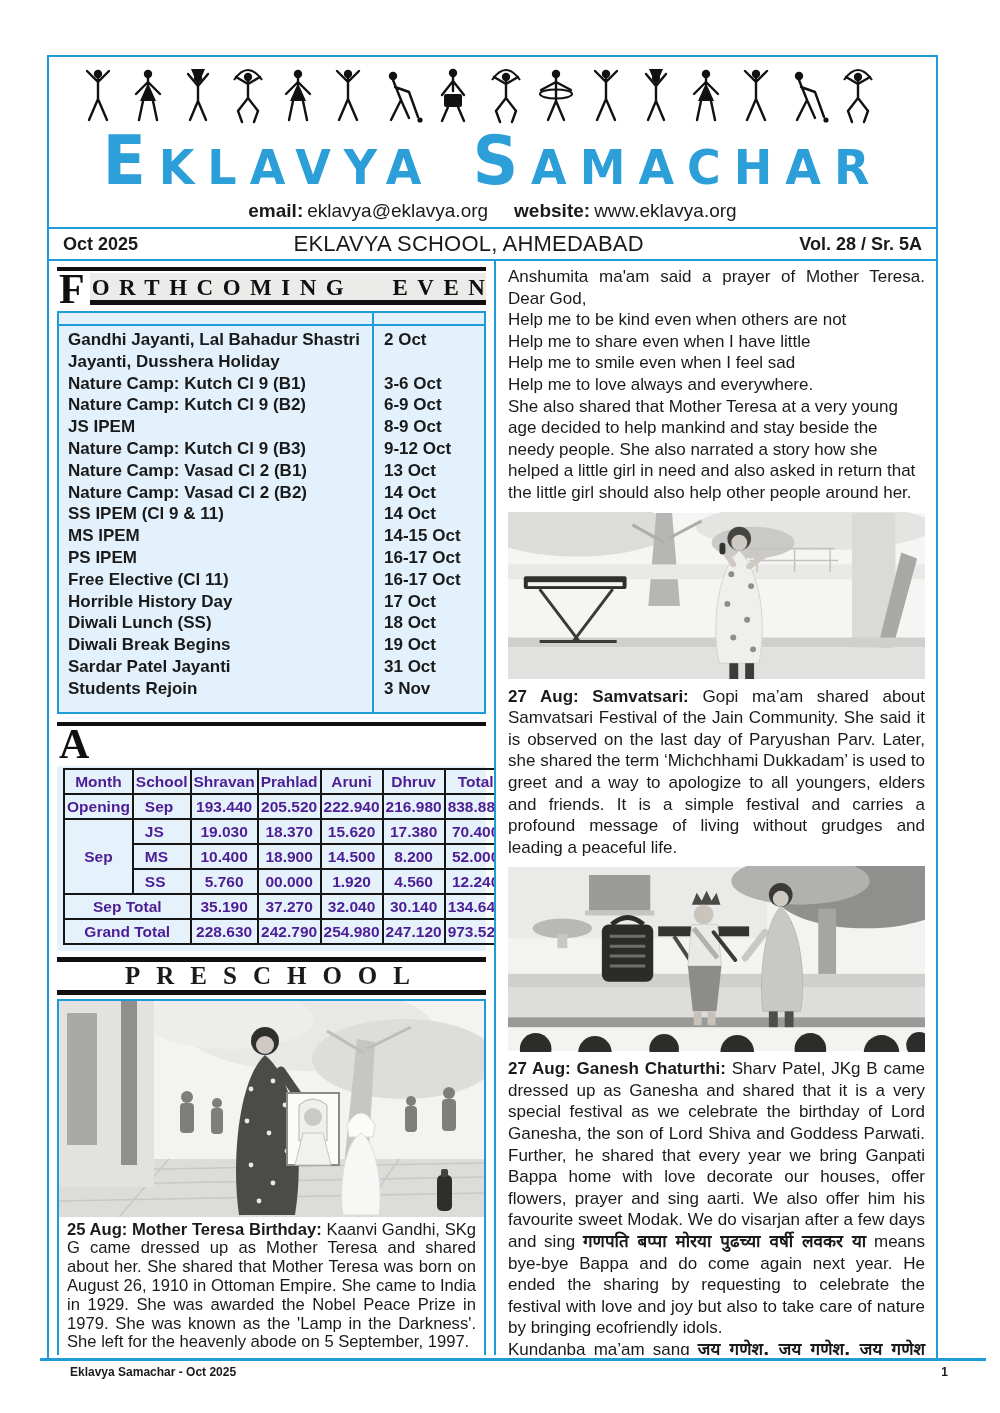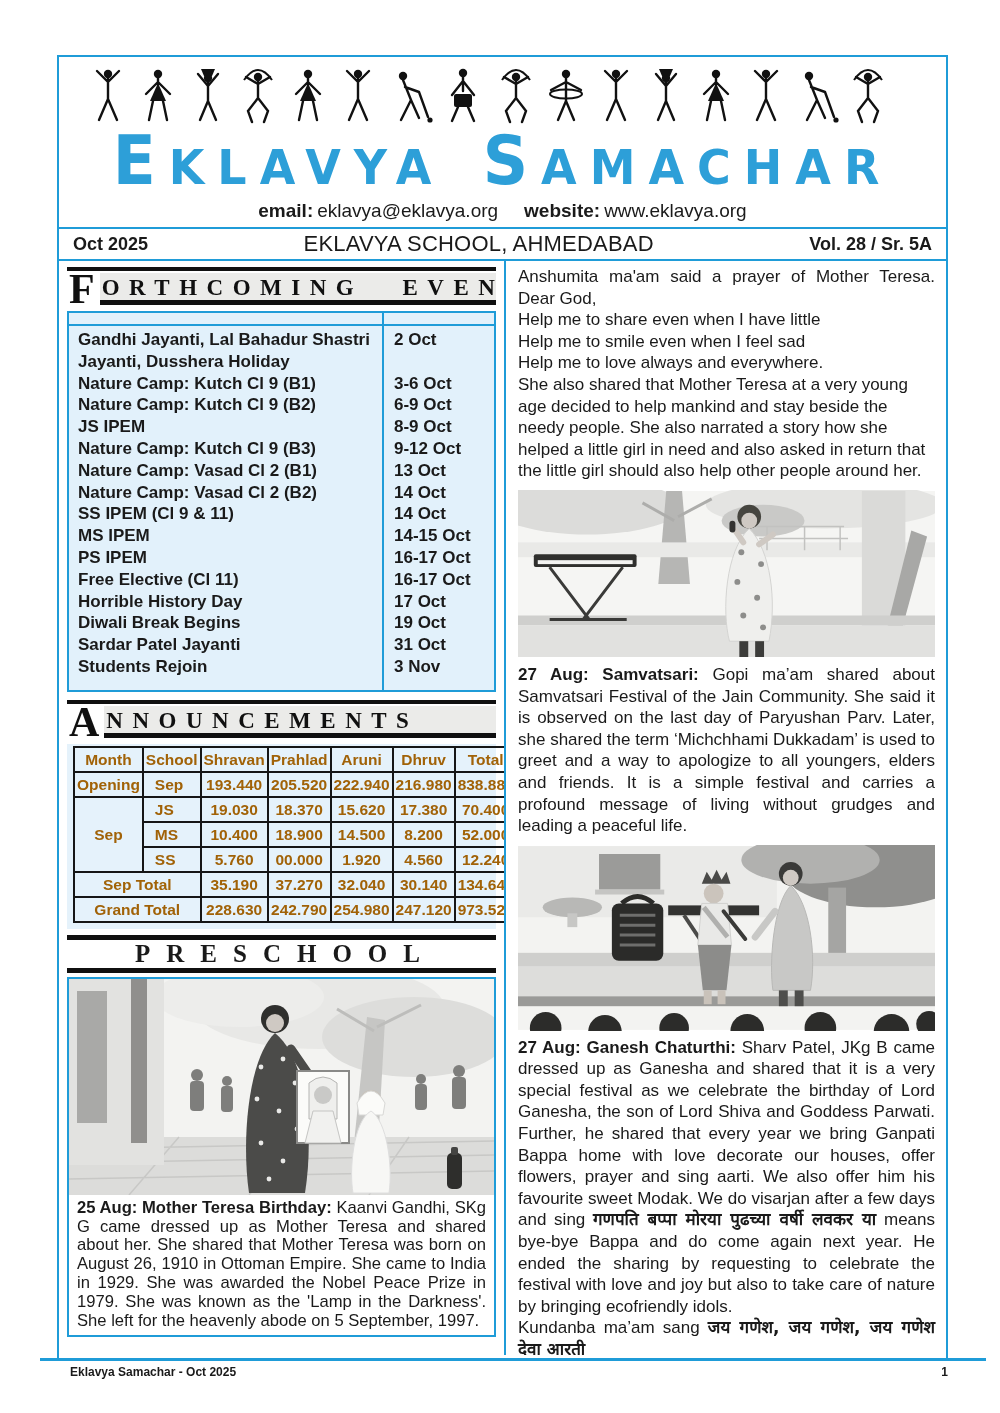"EKLAVYA SAMACHAR" .page-frame { left: 57px -> 47px }
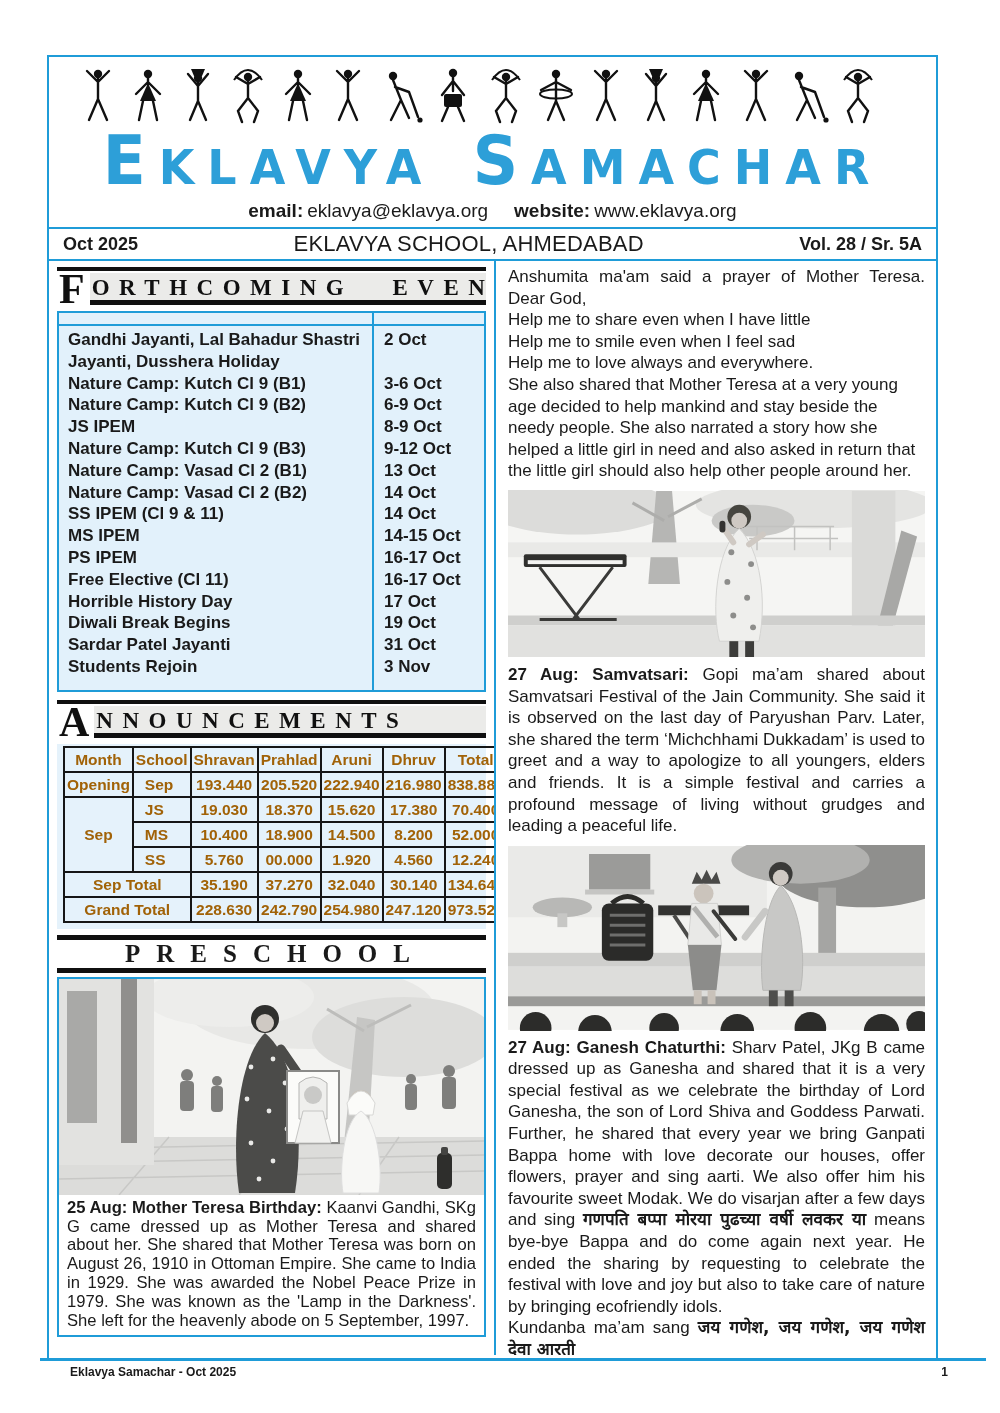"Help me to be kind" div { html: none -> <div>Help me to be kind even when others are not</div> }
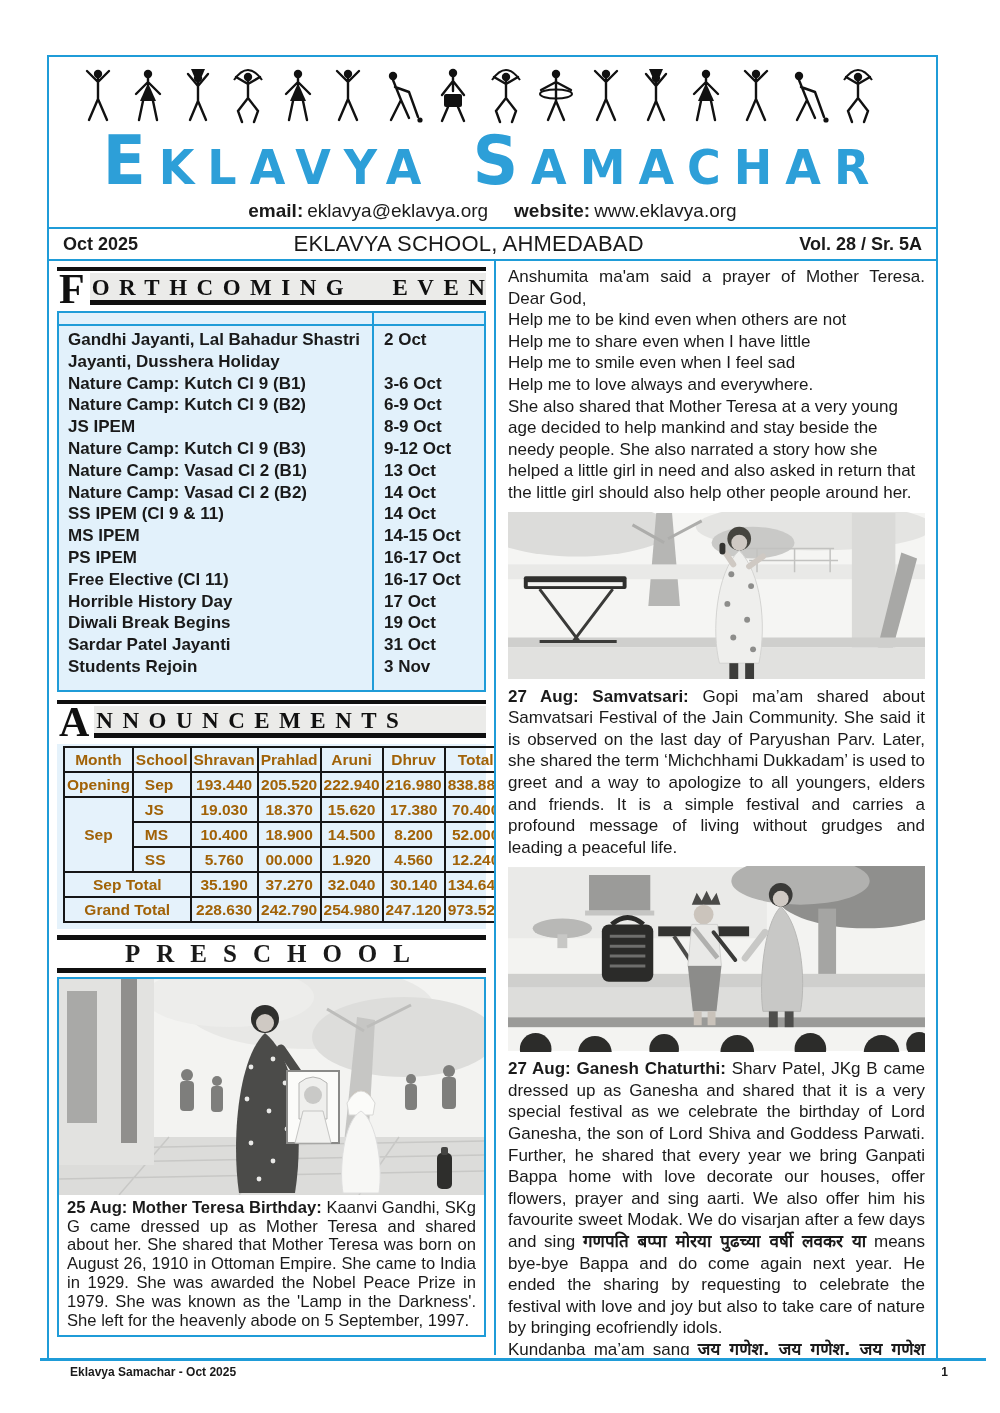"Diwali Lunch (SS)" tr { html: none -> <tr> <td>Diwali Lunch (SS)</td> <td>18 Oct</td> </tr> }
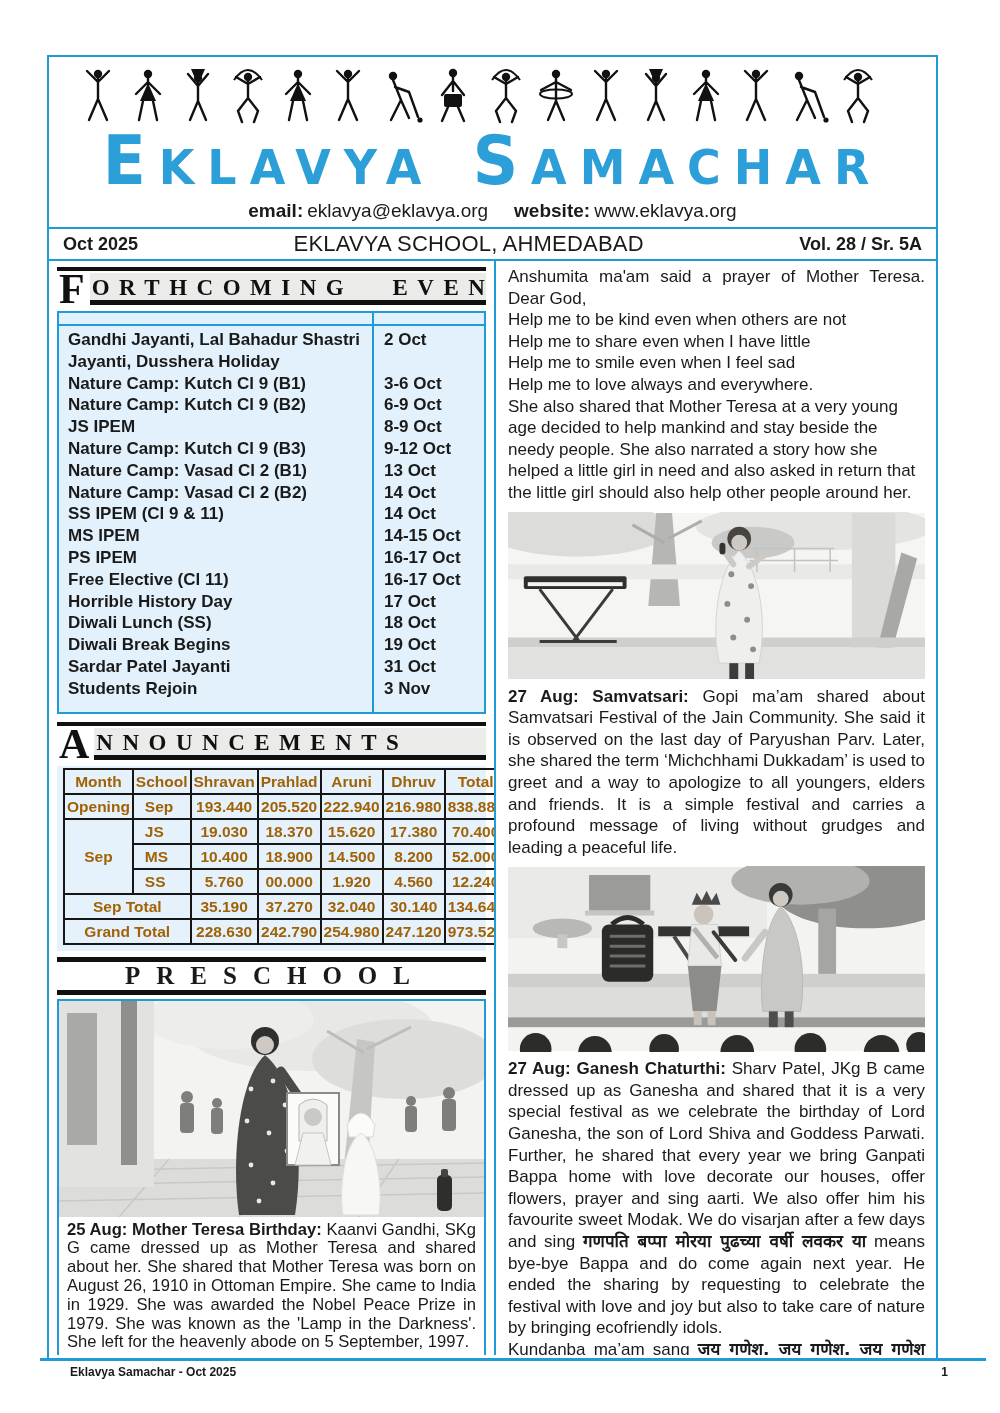"NNOUNCEMENTS" span.strip { html: <span>NNOUNCEMENTS</span> -> none }
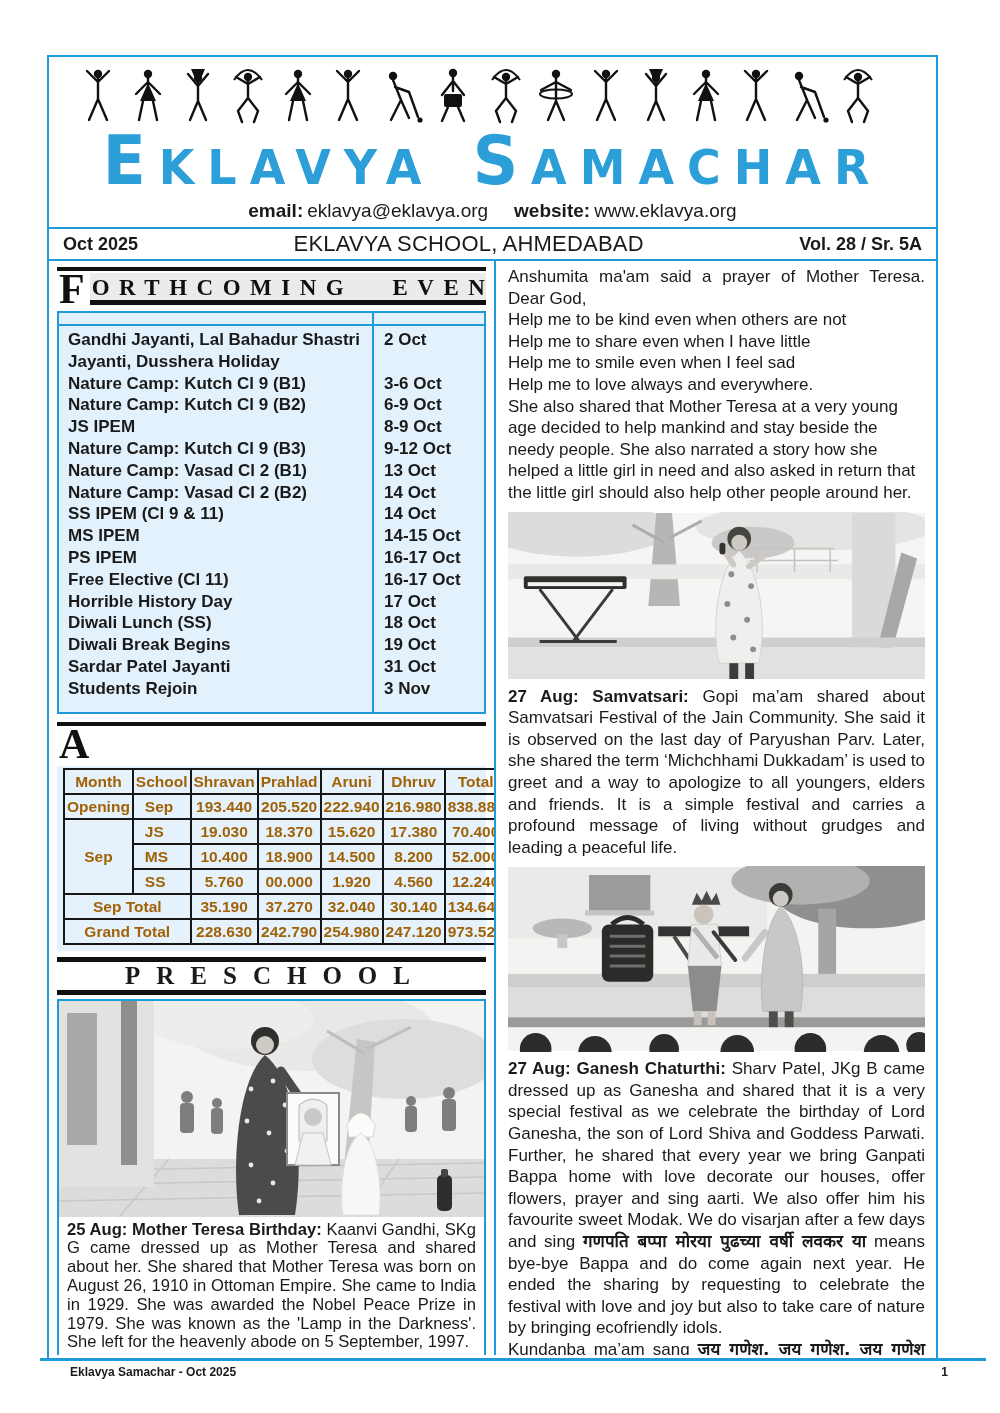"Month" .points { color: #a16207 -> #4c1d95 }
